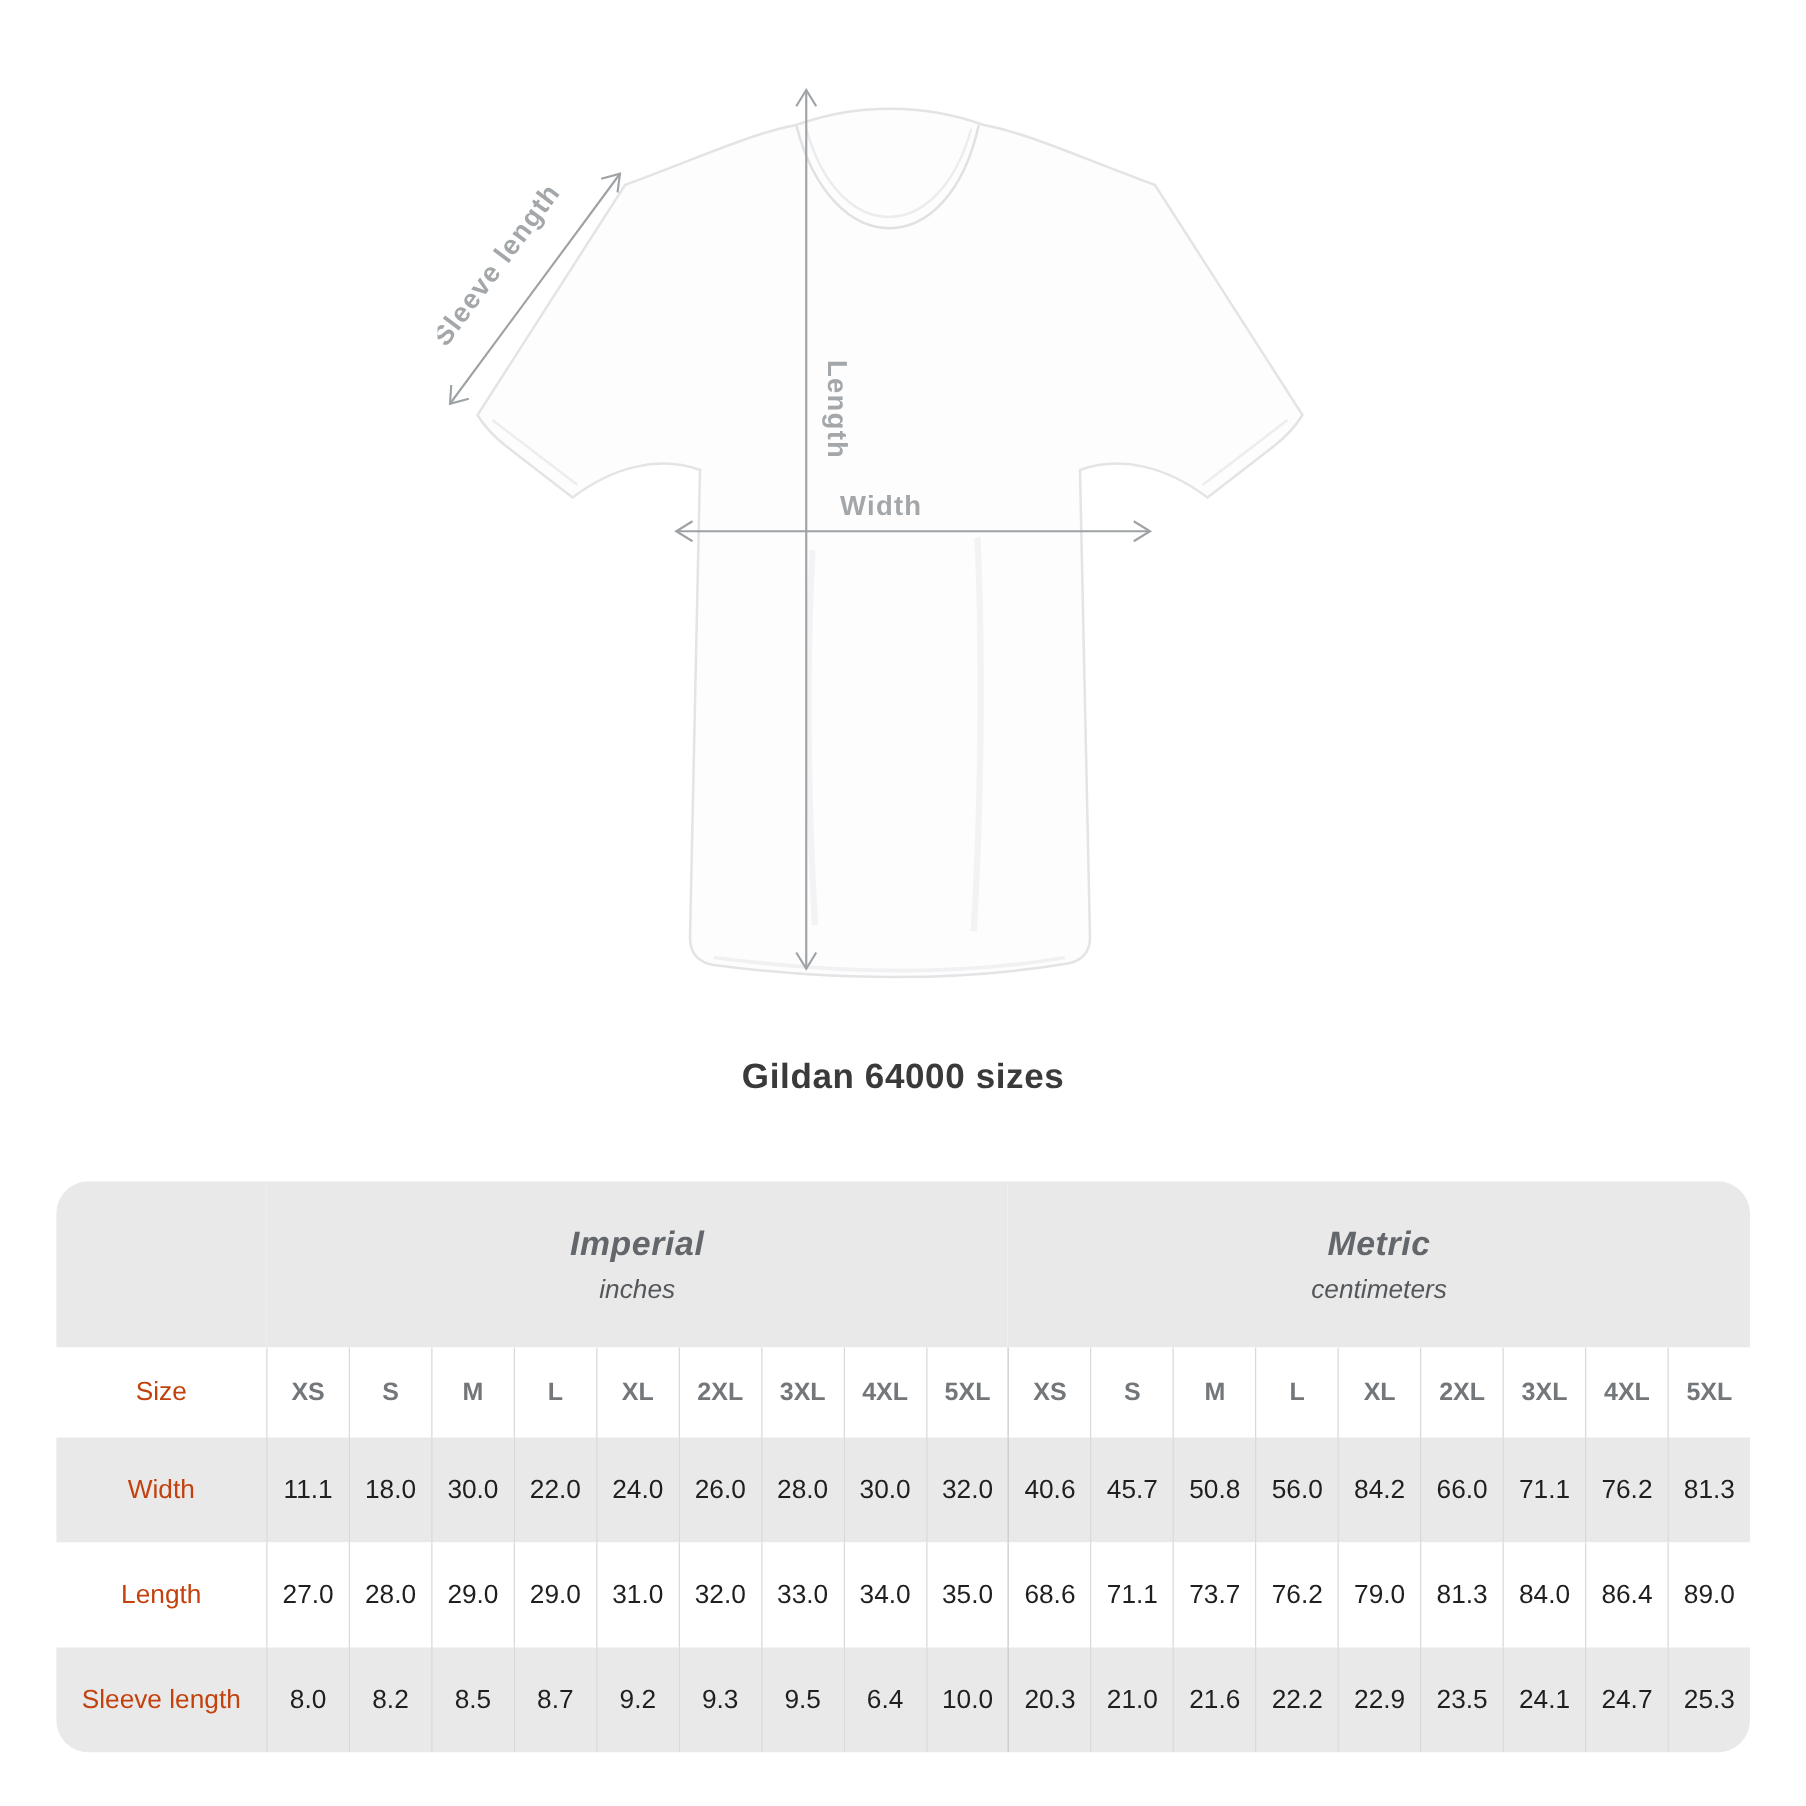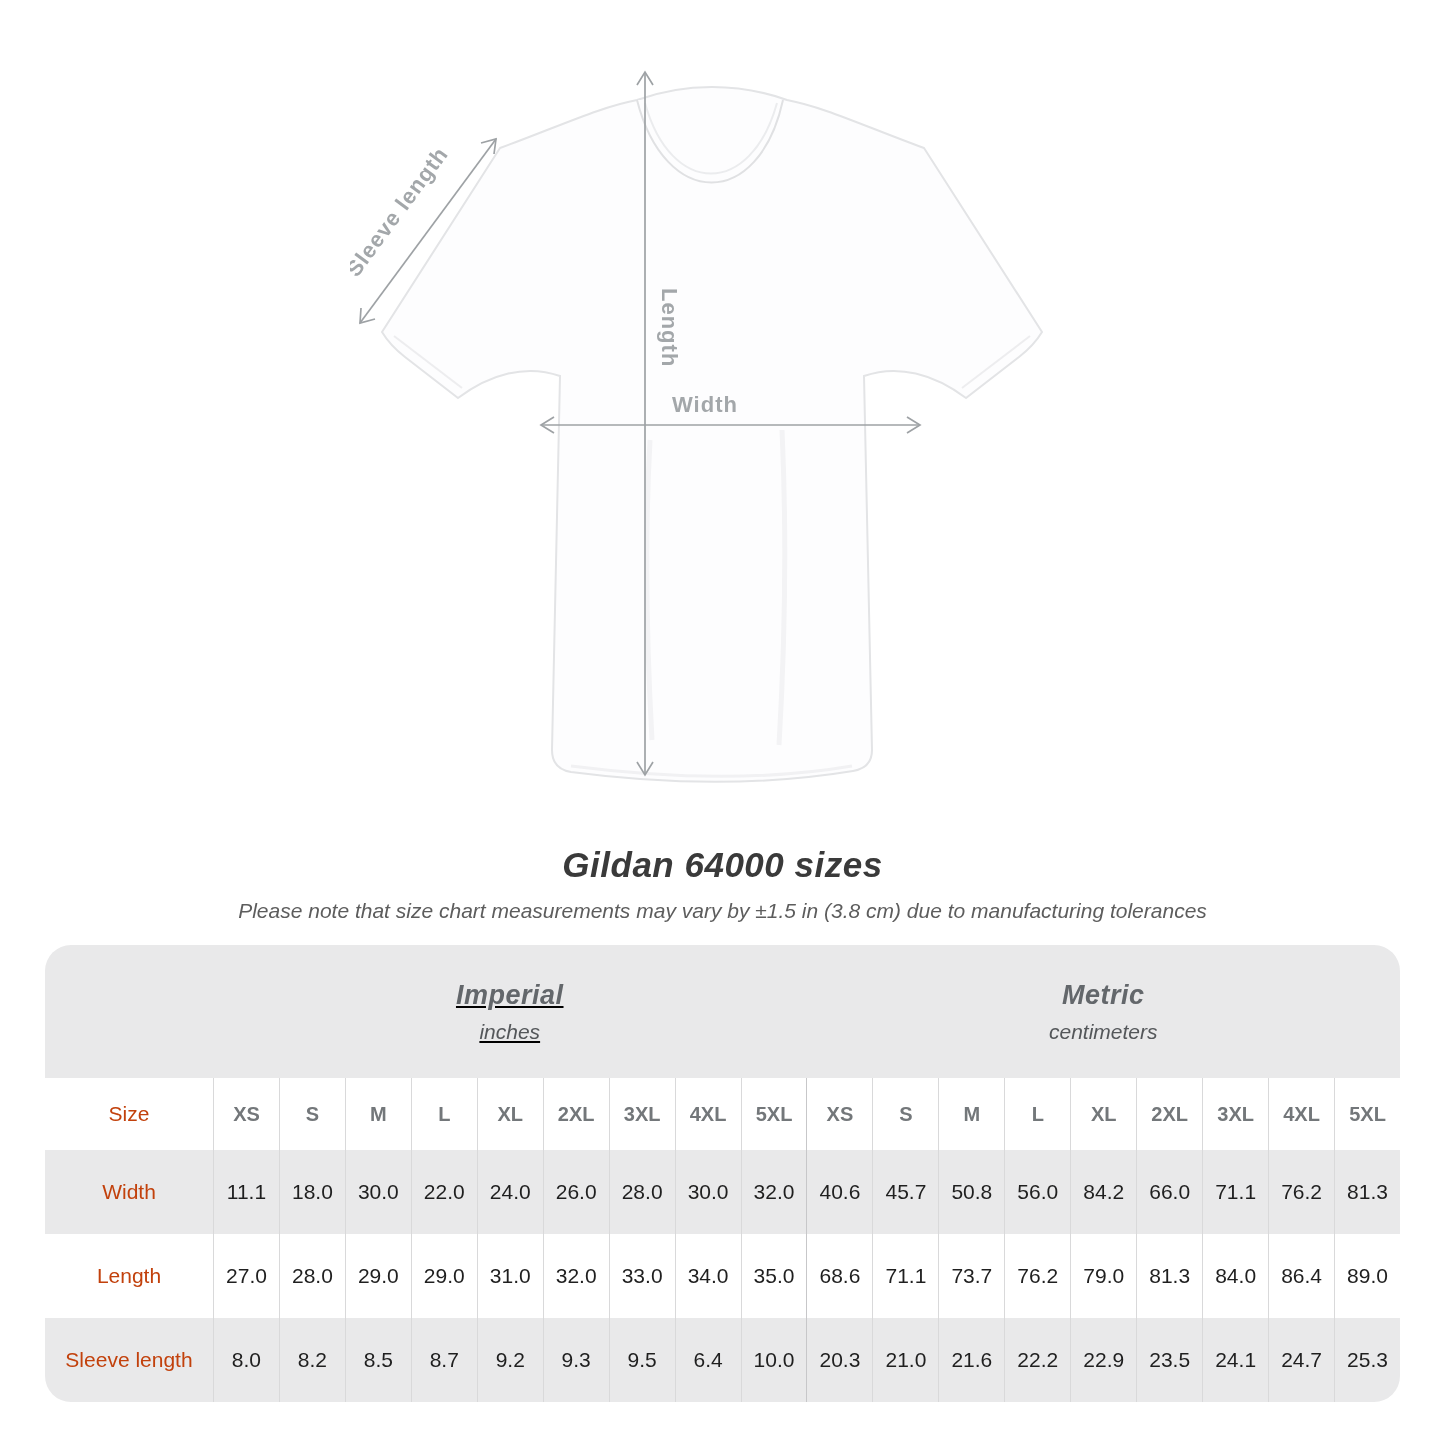"Gildan 64000 sizes" .main-title { font-size: 35px -> 28px; font-style: italic -> none }
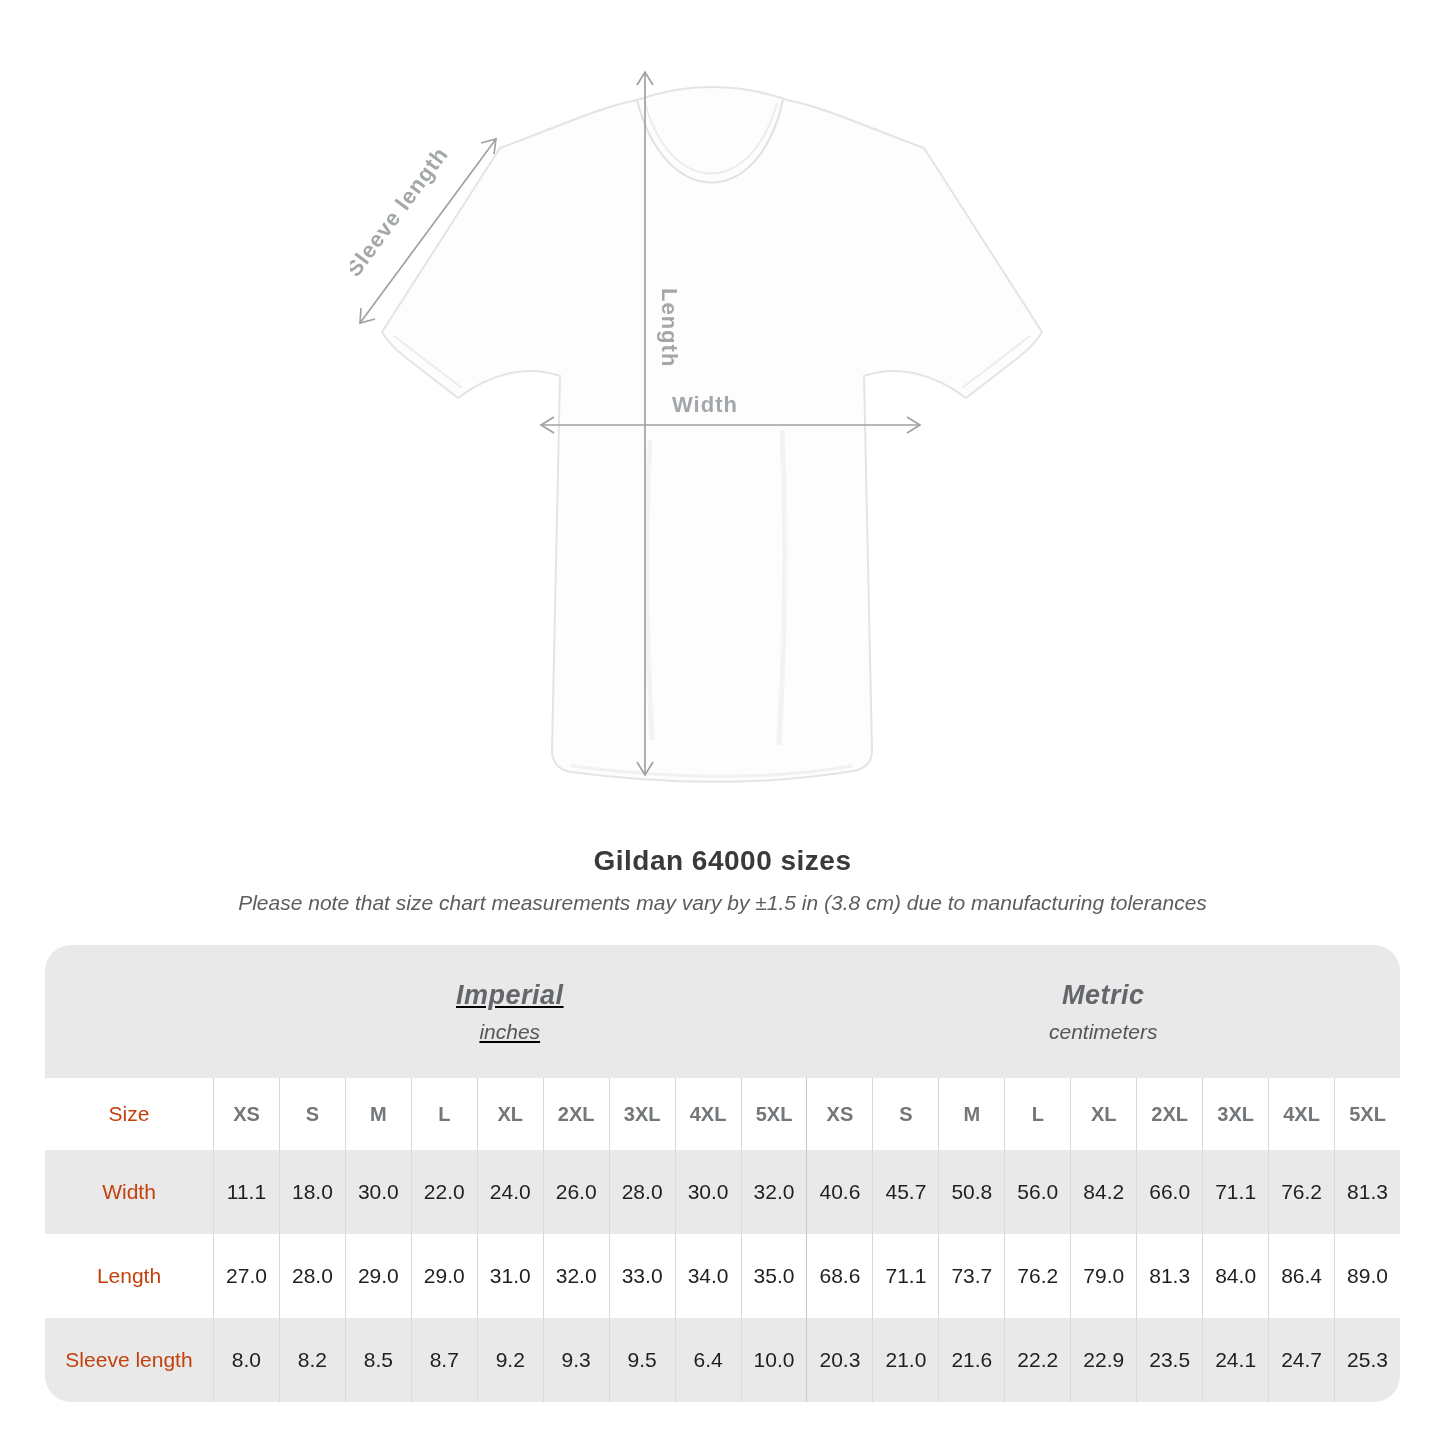"Please note that size chart" div.subtitle { html: <div>Please note that size chart measurements may vary by ±1.5 in (3.8 cm) due to manufacturing tolerances</div> -> none }
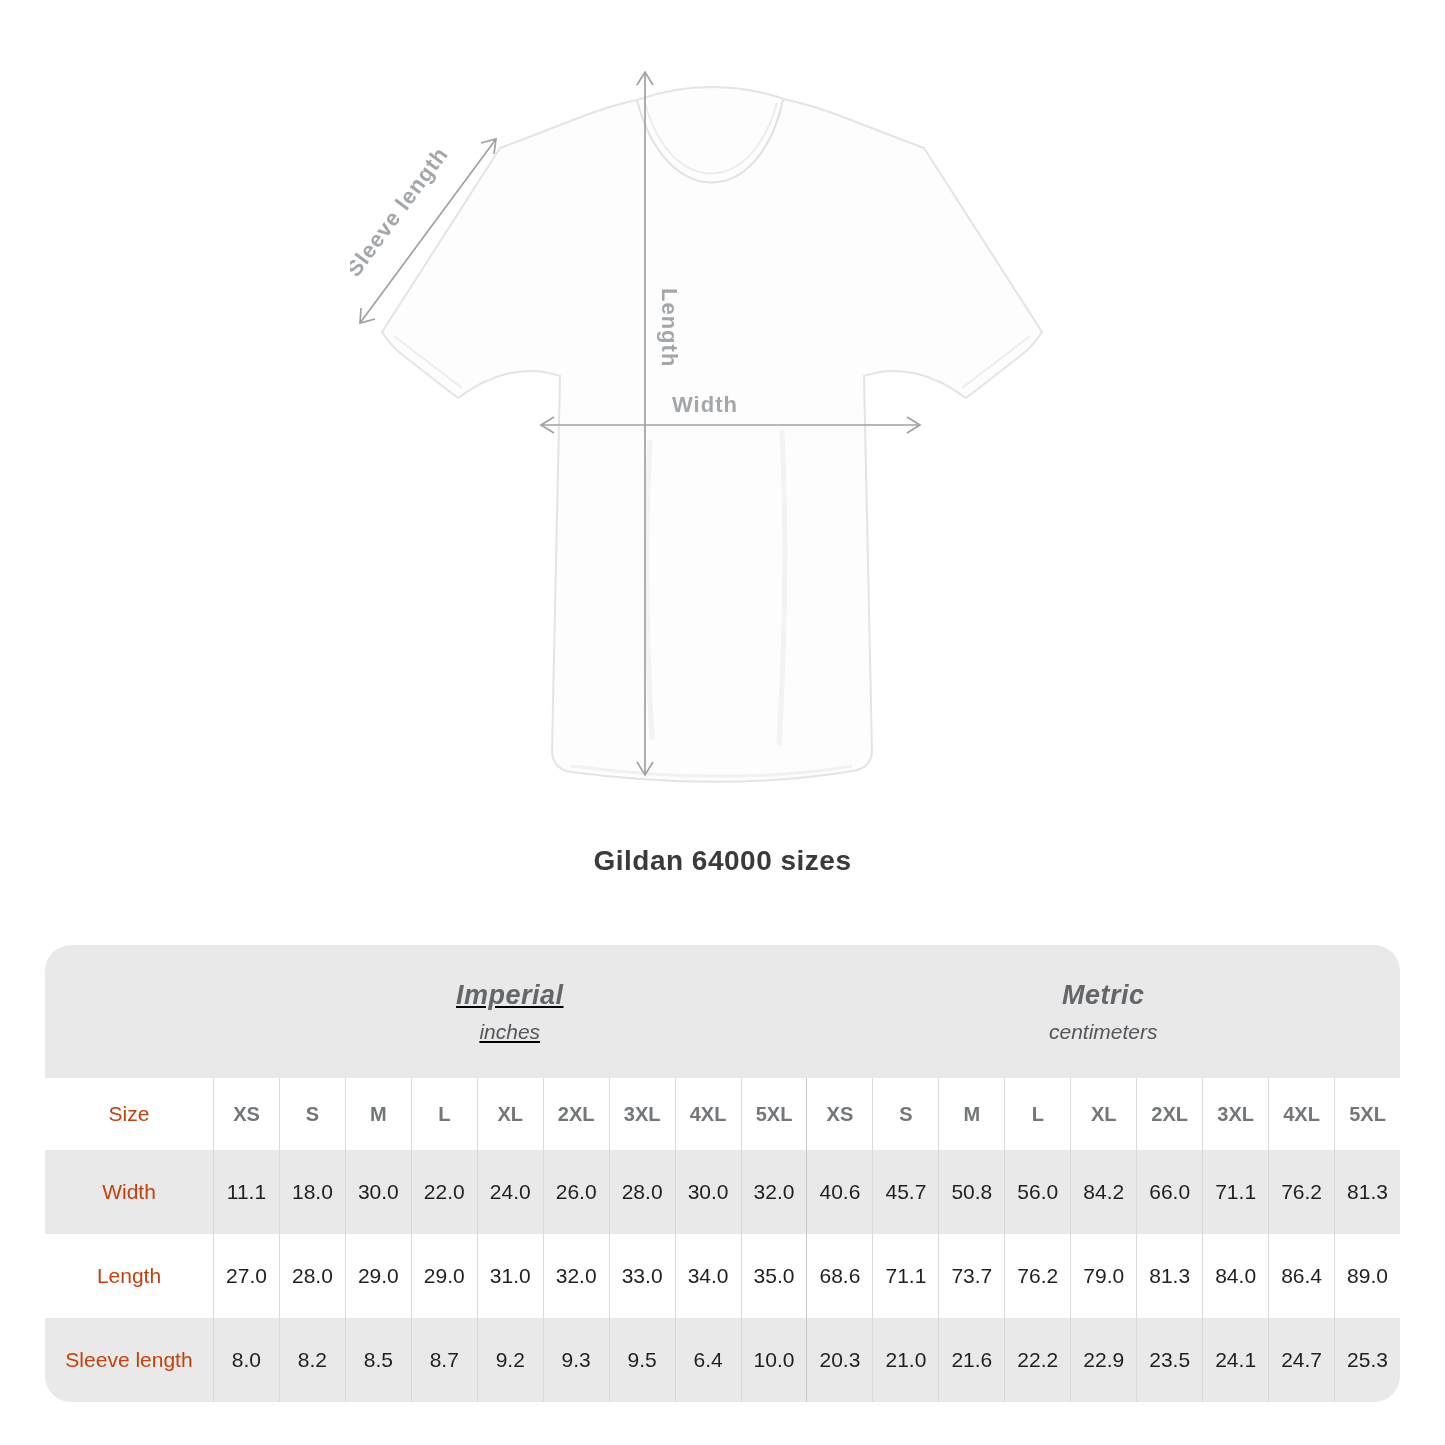"Imperial" .group-head.imperial { text-decoration: underline -> none }
